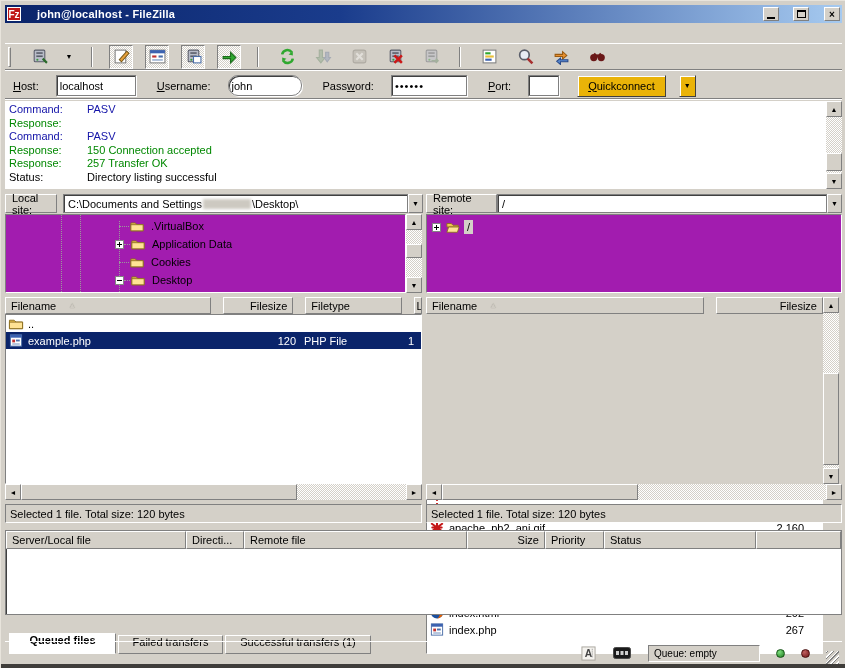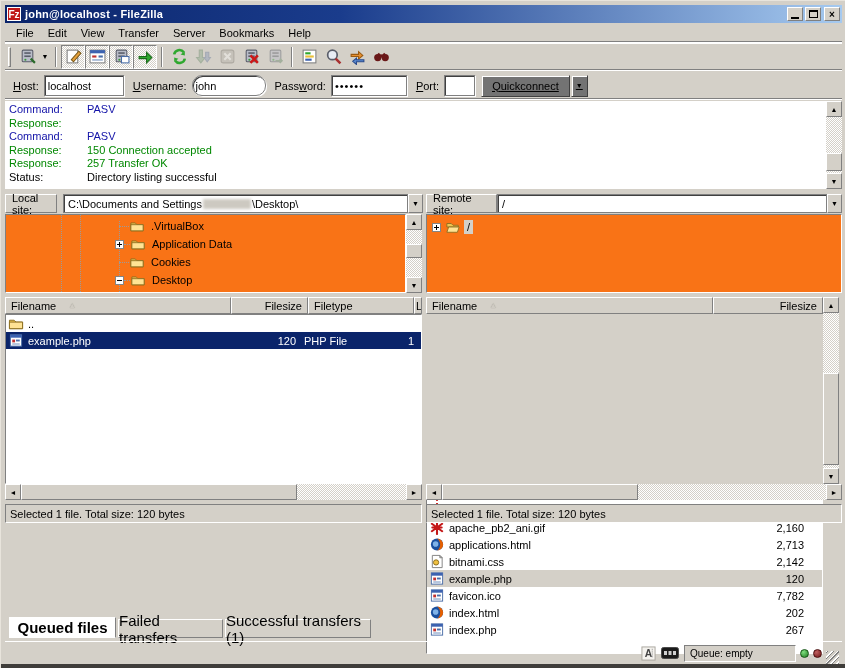"Fz" .abs { gap: none -> 12px }
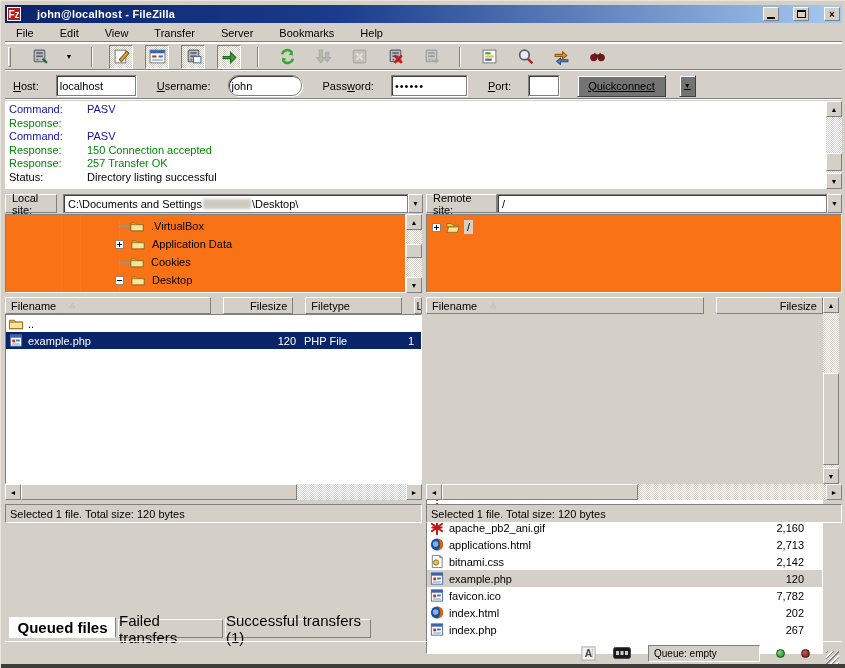"File" div.abs { html: <div> <span>File</span> <span>Edit</span> <span>View</span> <span>Transfer</span> <span>Server</span> <span>Bookmarks</span> <span>Help</span> </div> -> none }
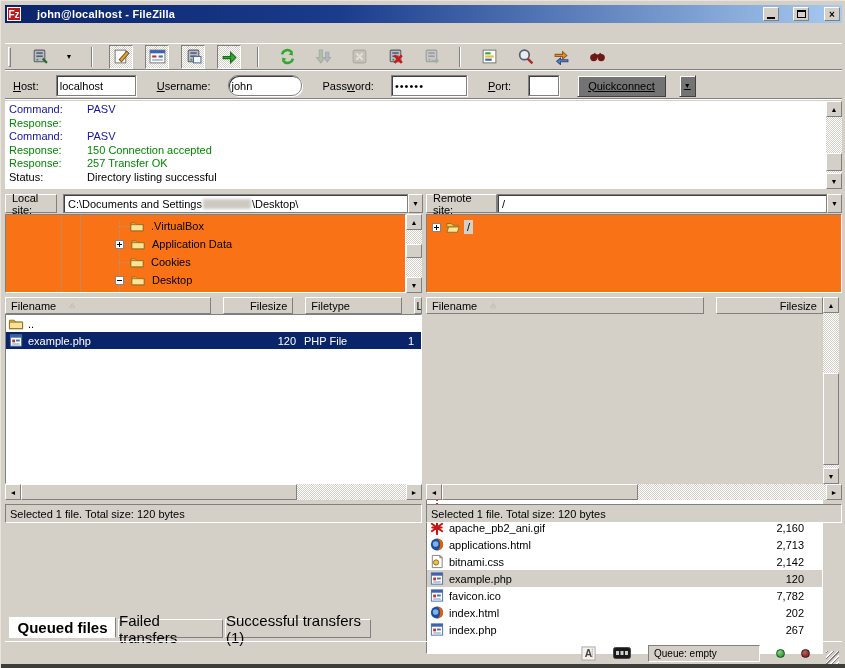"Quickconnect" .raised2 { background: #737373 -> #eab308; text-decoration: underline -> none }
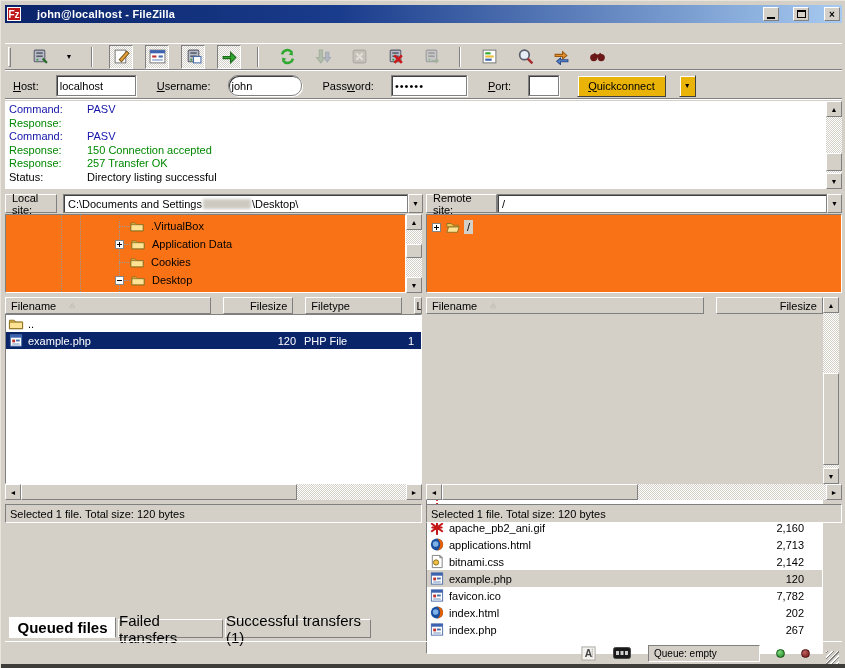".VirtualBox" .tree { background: #f97316 -> #a21caf }
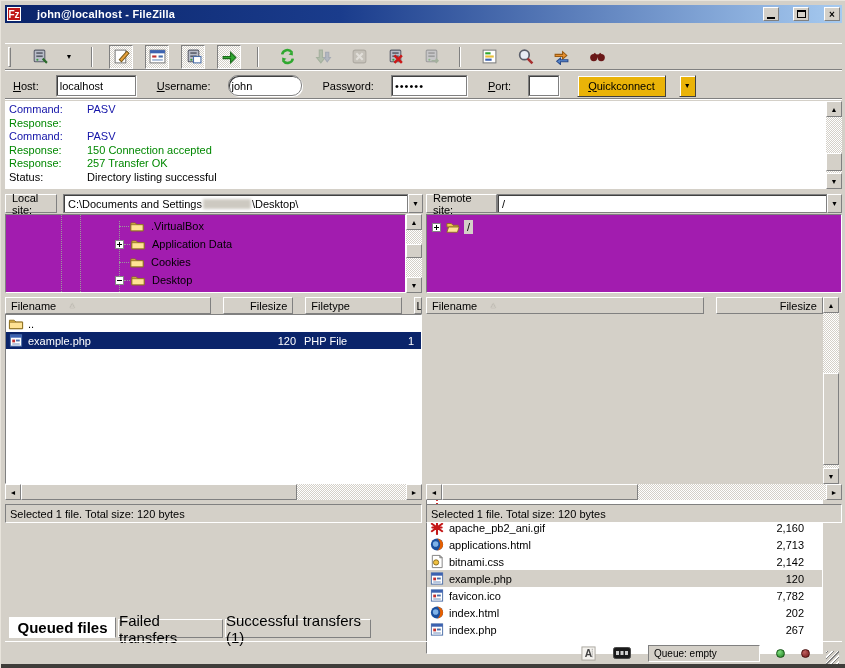"Server/Local file" div.abs { html: none -> <div> <div> <div> <span>Server/Local file</span> </div> <div> <span>Directi...</span> </div> <div> <span>Remote file</span> </div> <div> <span>Size</span> </div> <div> <span>Priority</span> </div> <div> <span>Status</span> </div> <div></div> </div> </div> }
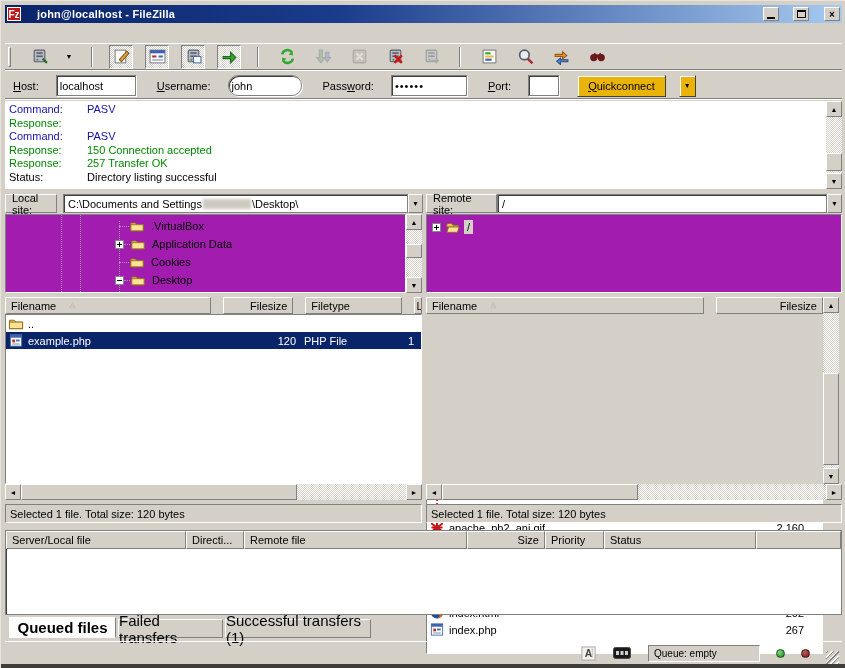"Queued files" .tab { align-items: center -> flex-start; font-size: 15px -> 11px; margin-top: none -> 16px }
